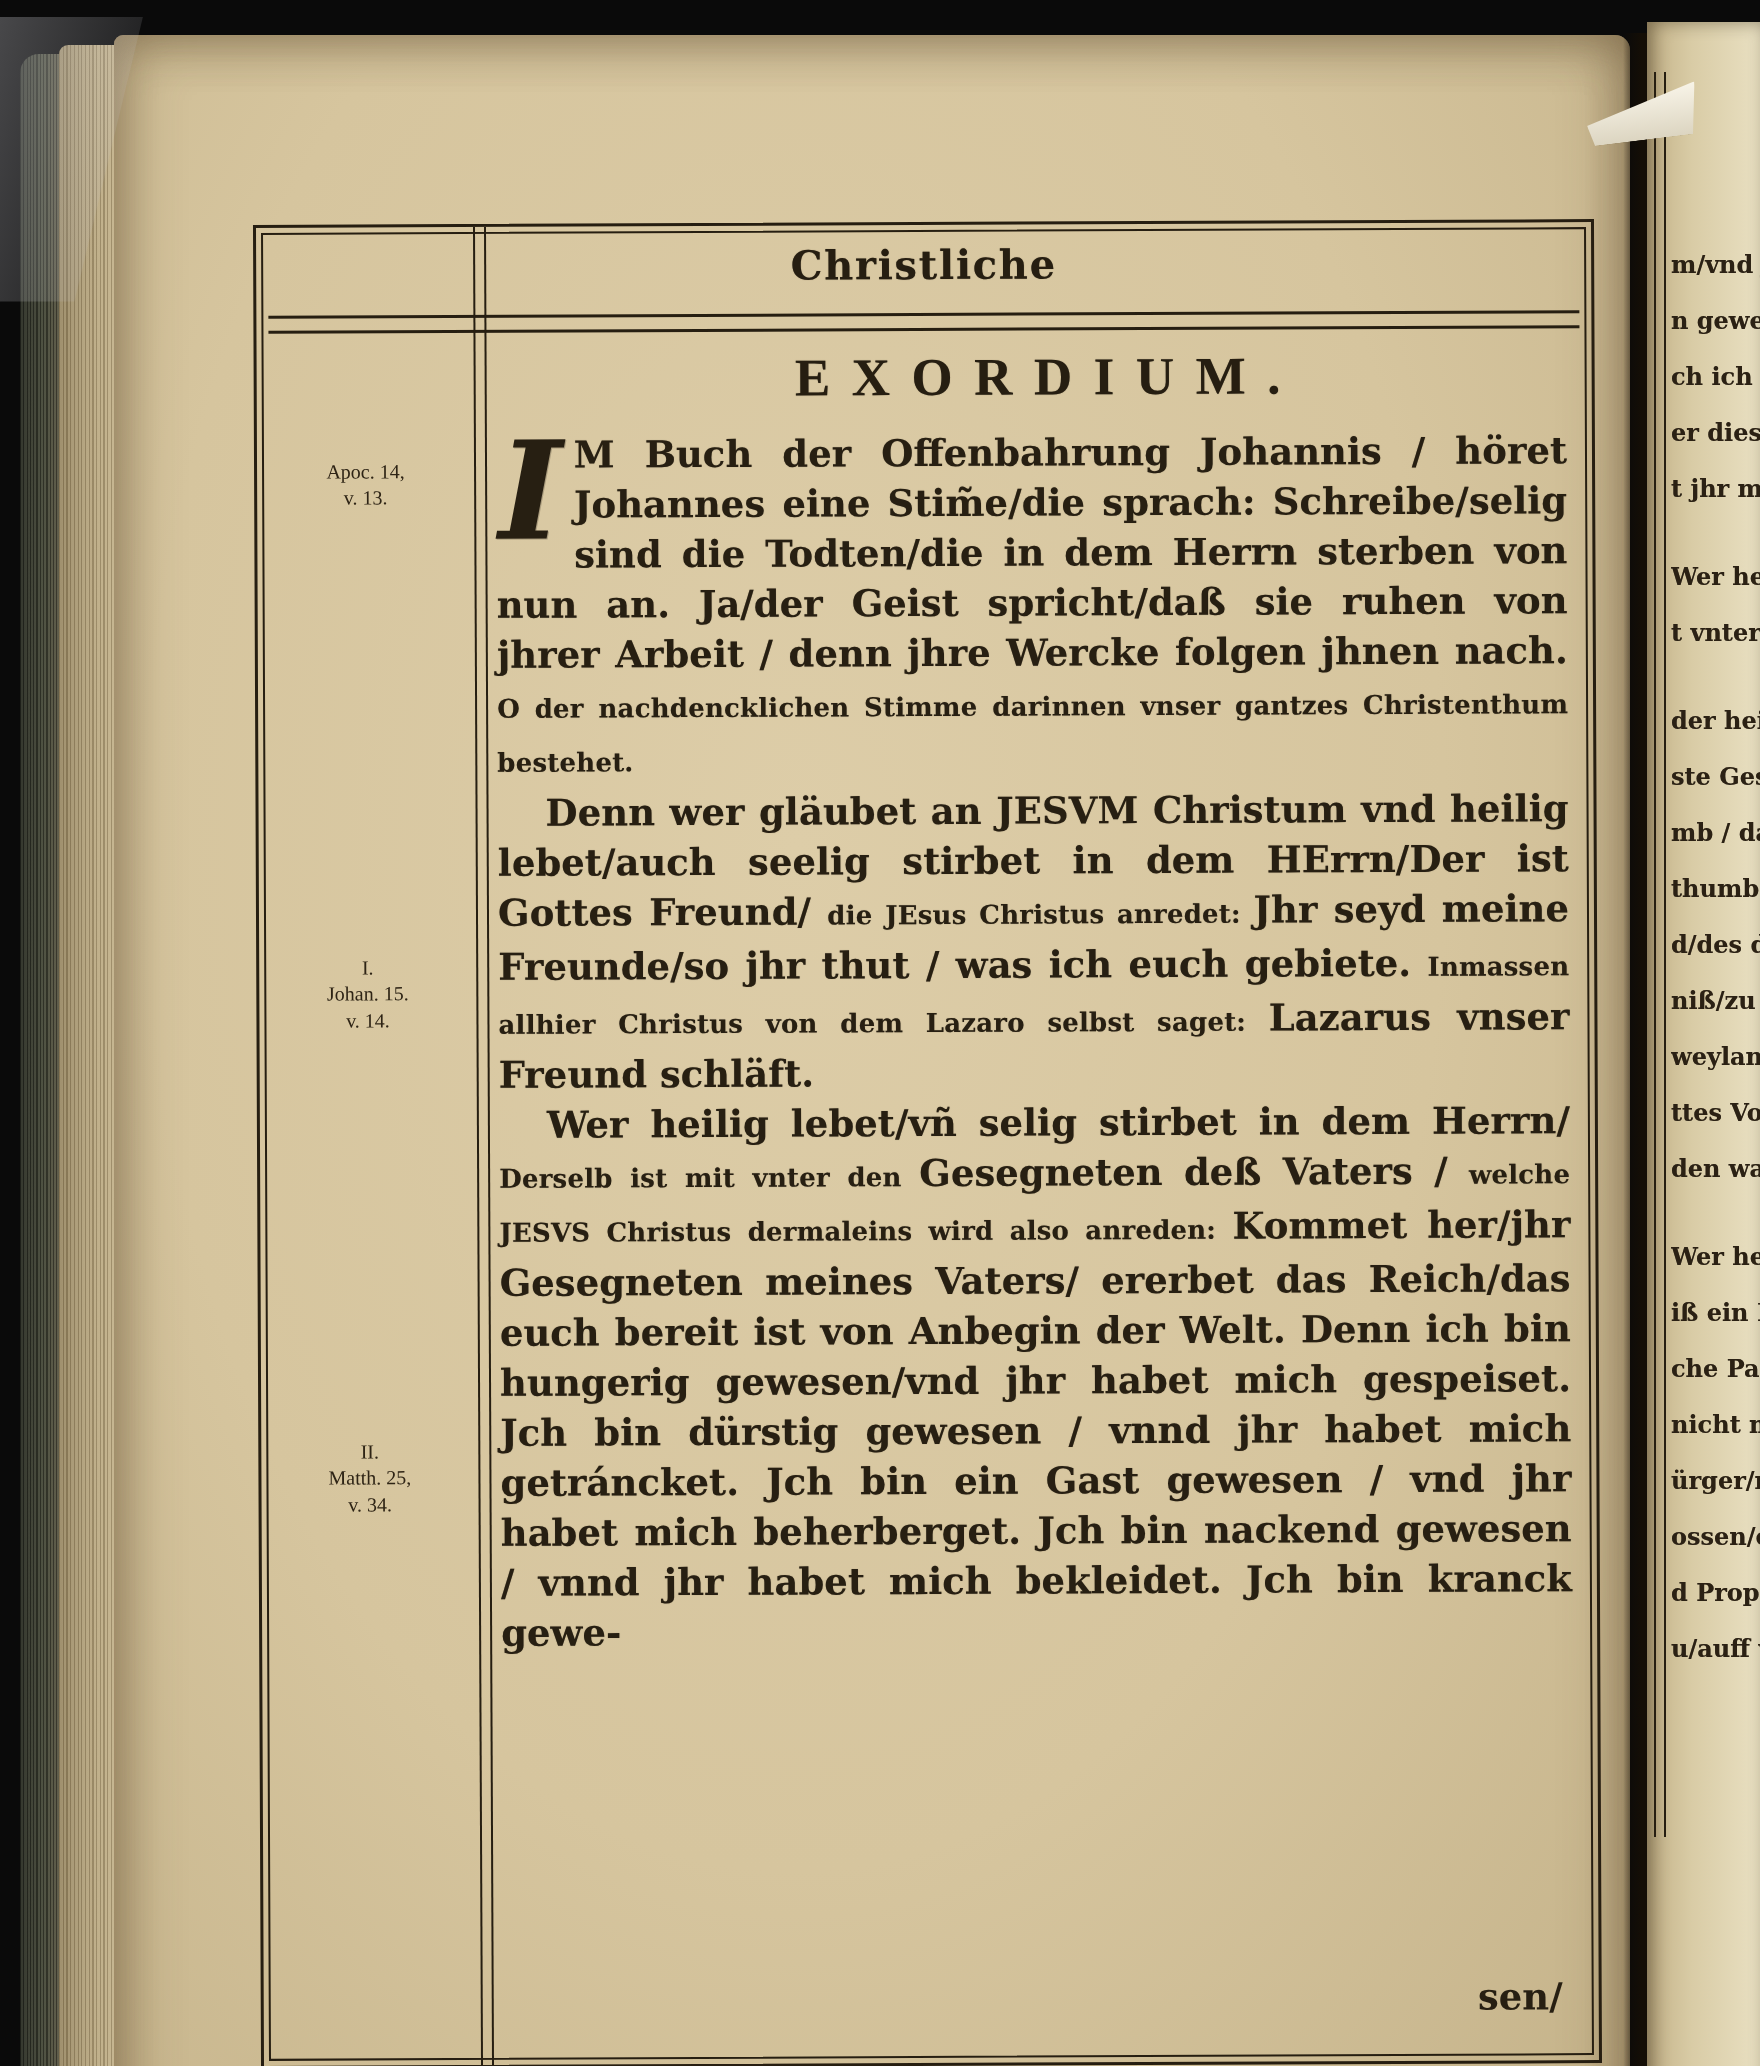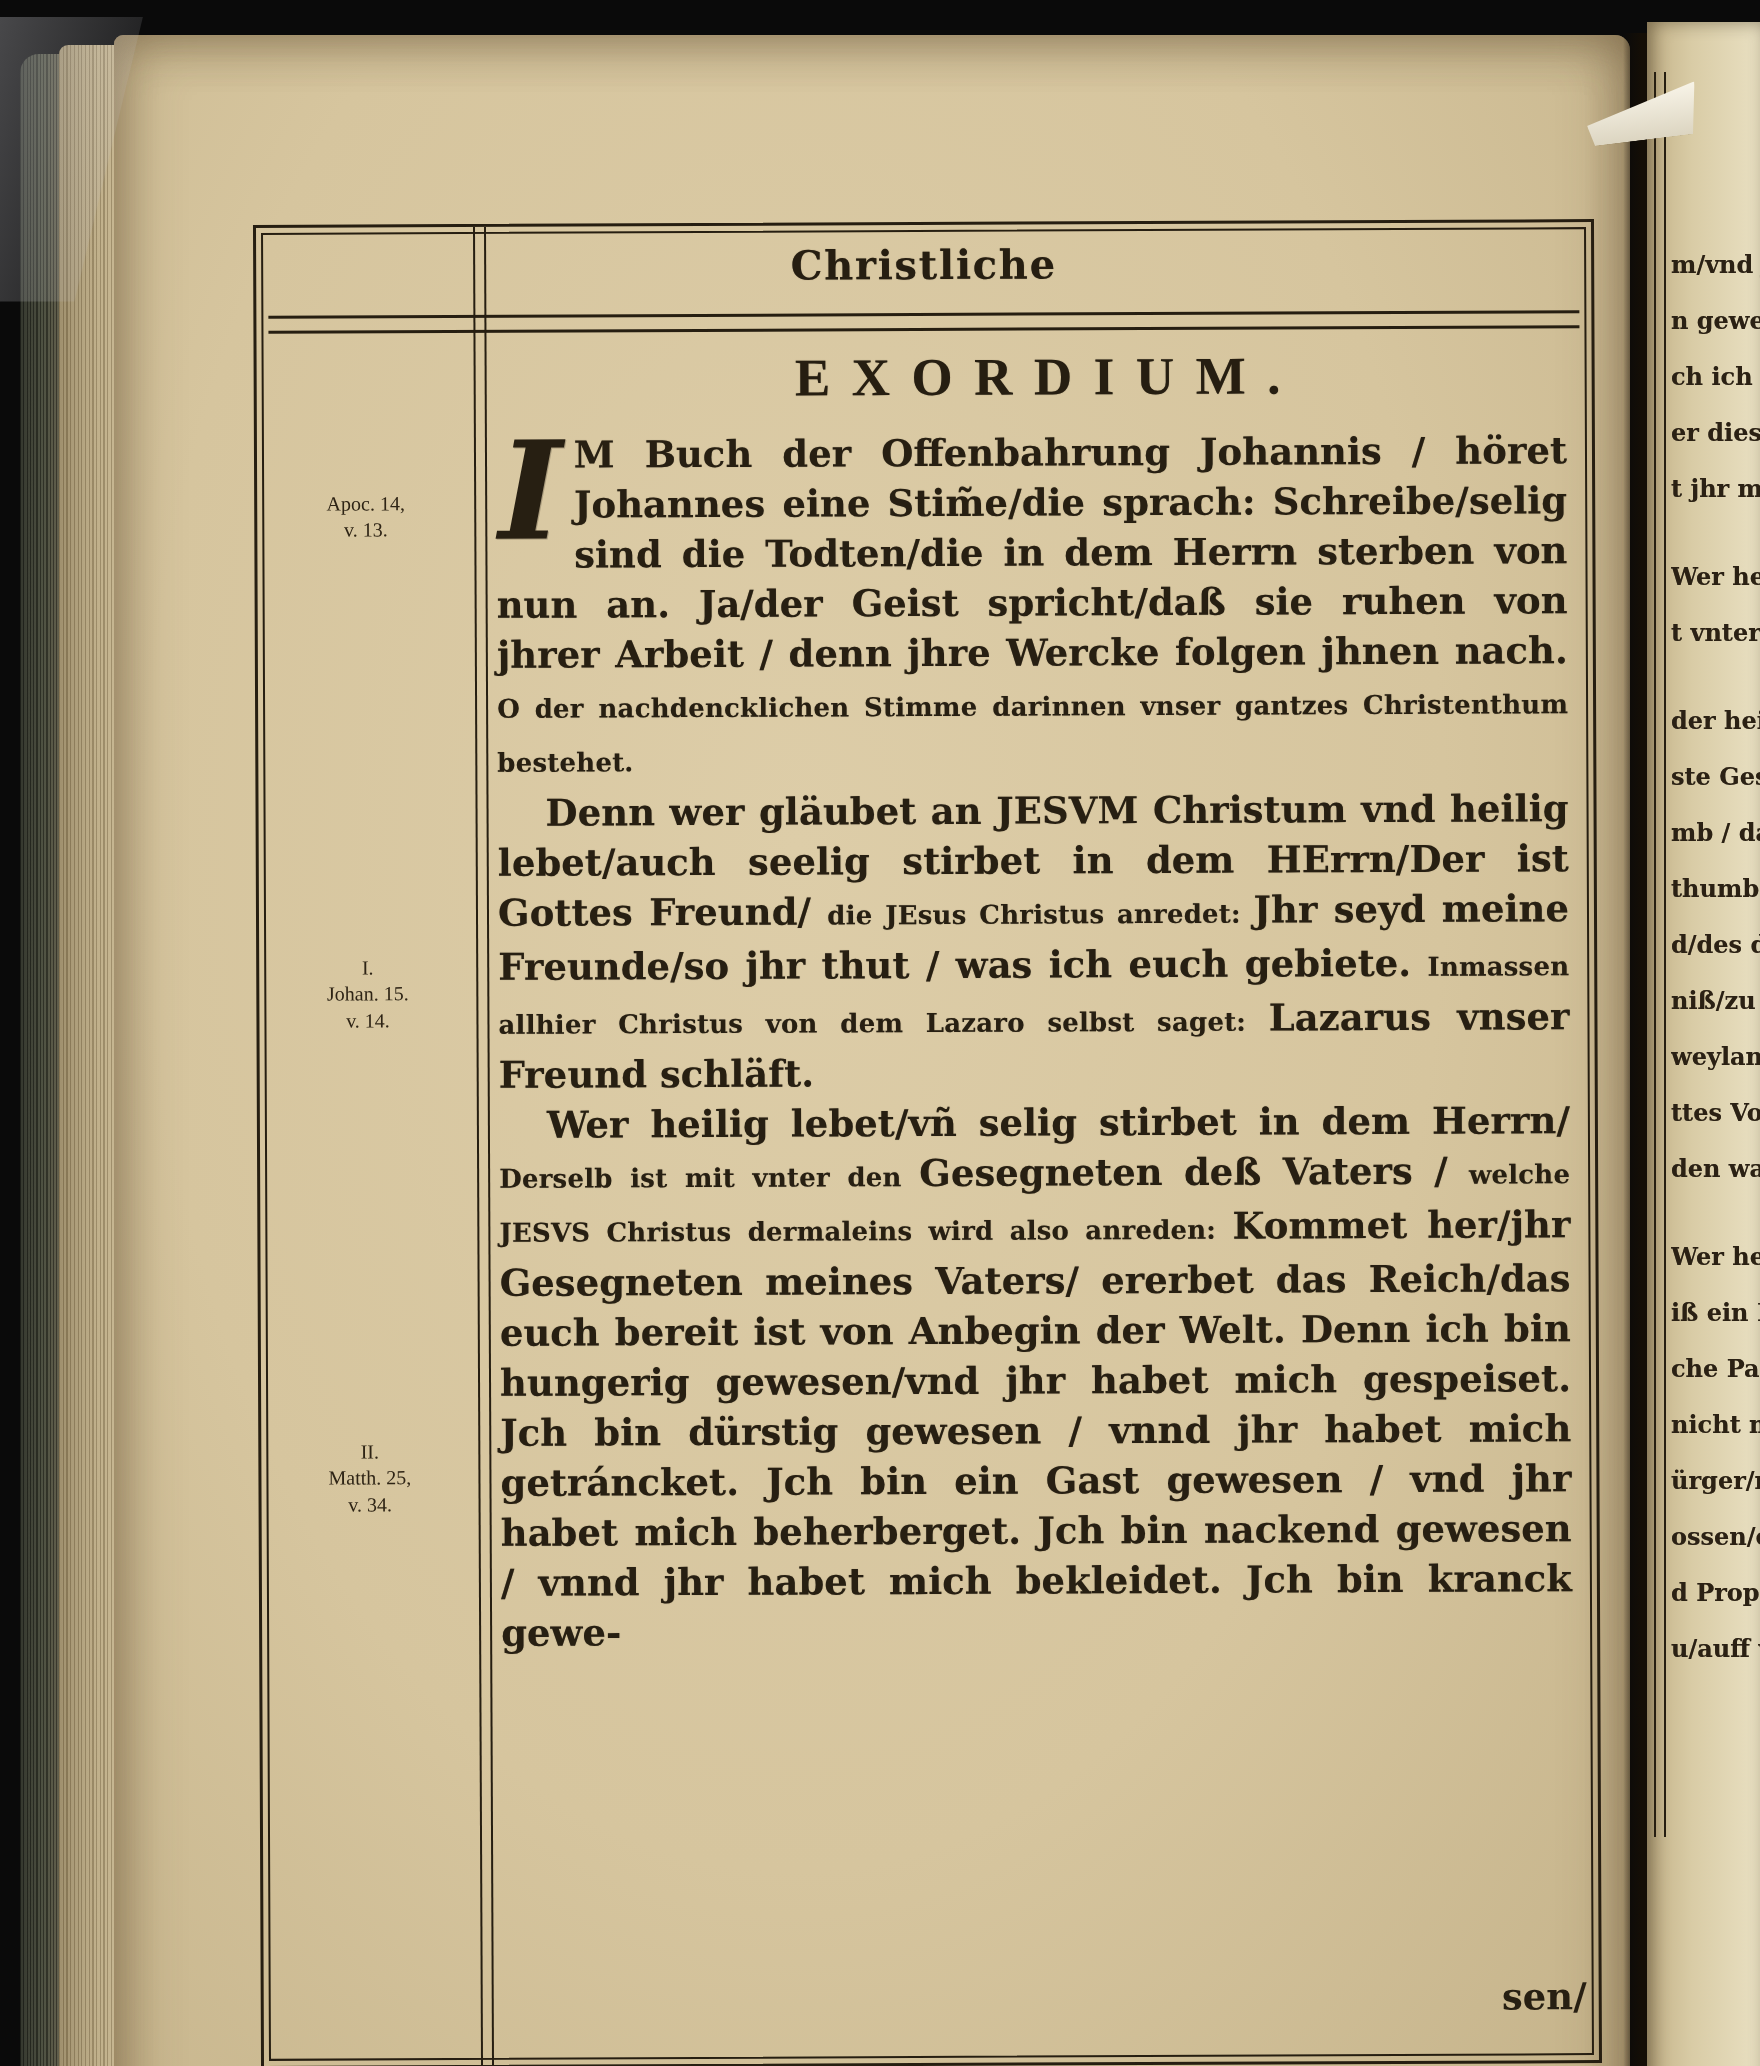"Apoc. 14," .note-1 { margin-top: 32px -> none }
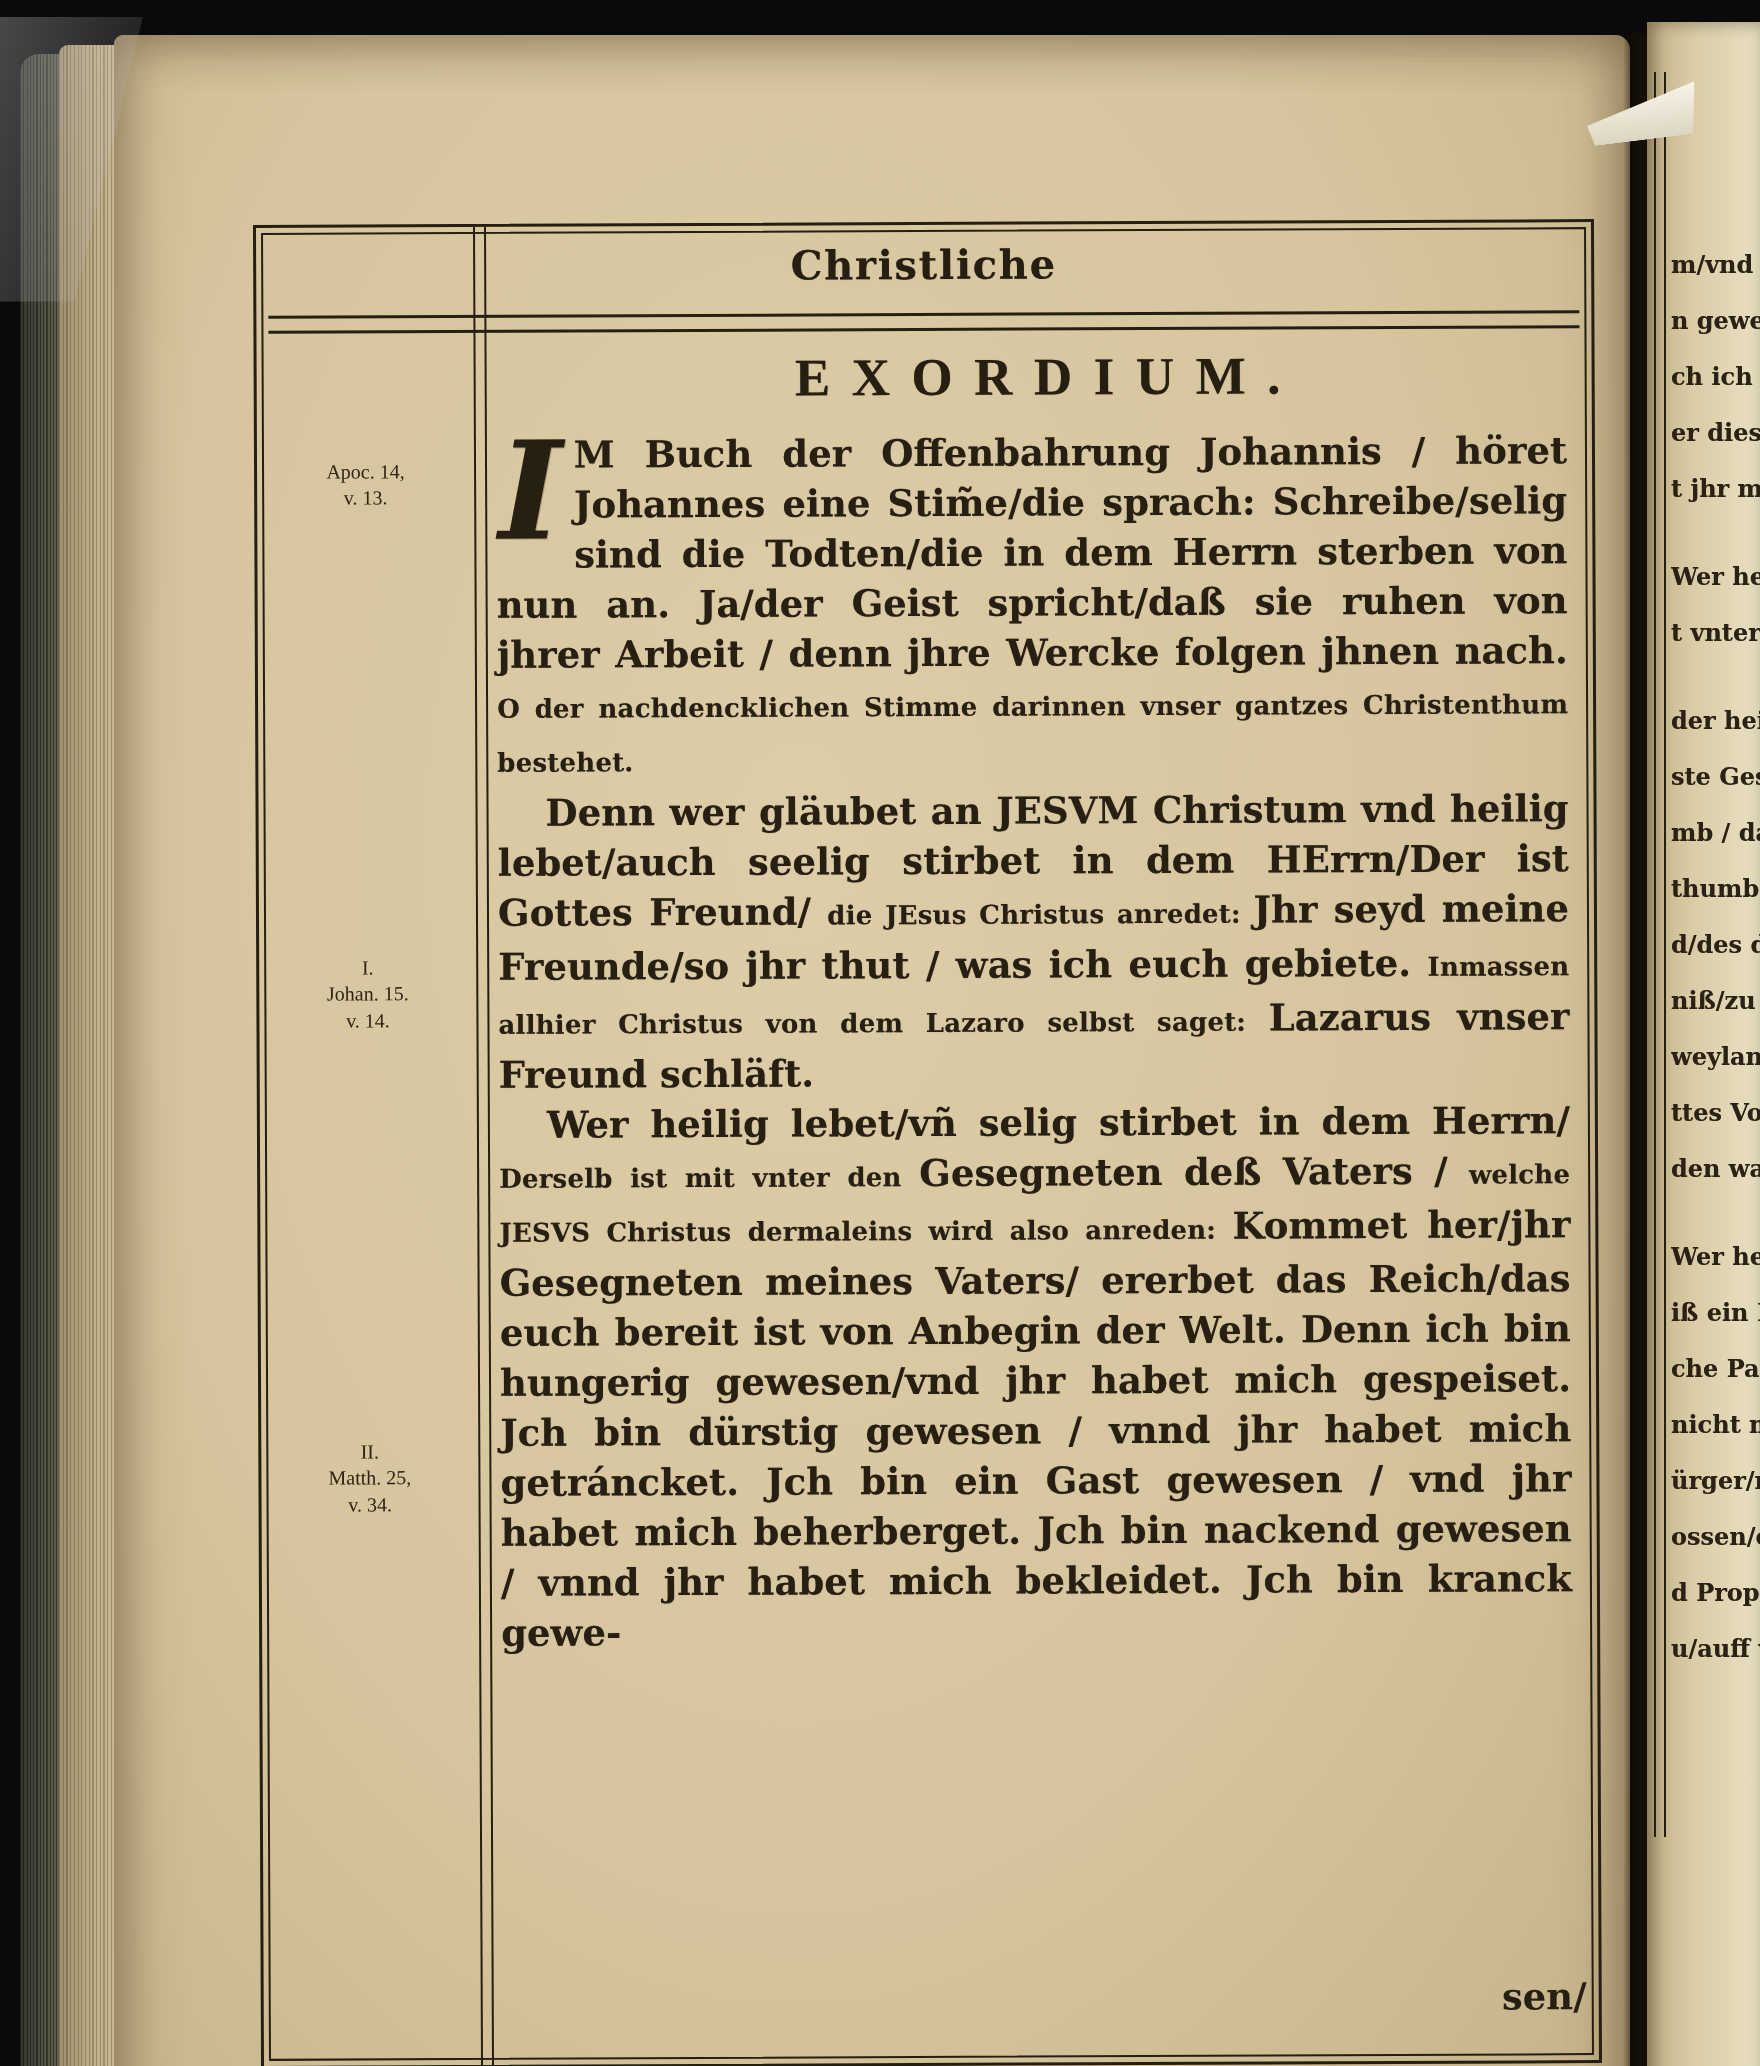"sen/" .catchword { right: 12px -> 36px }
